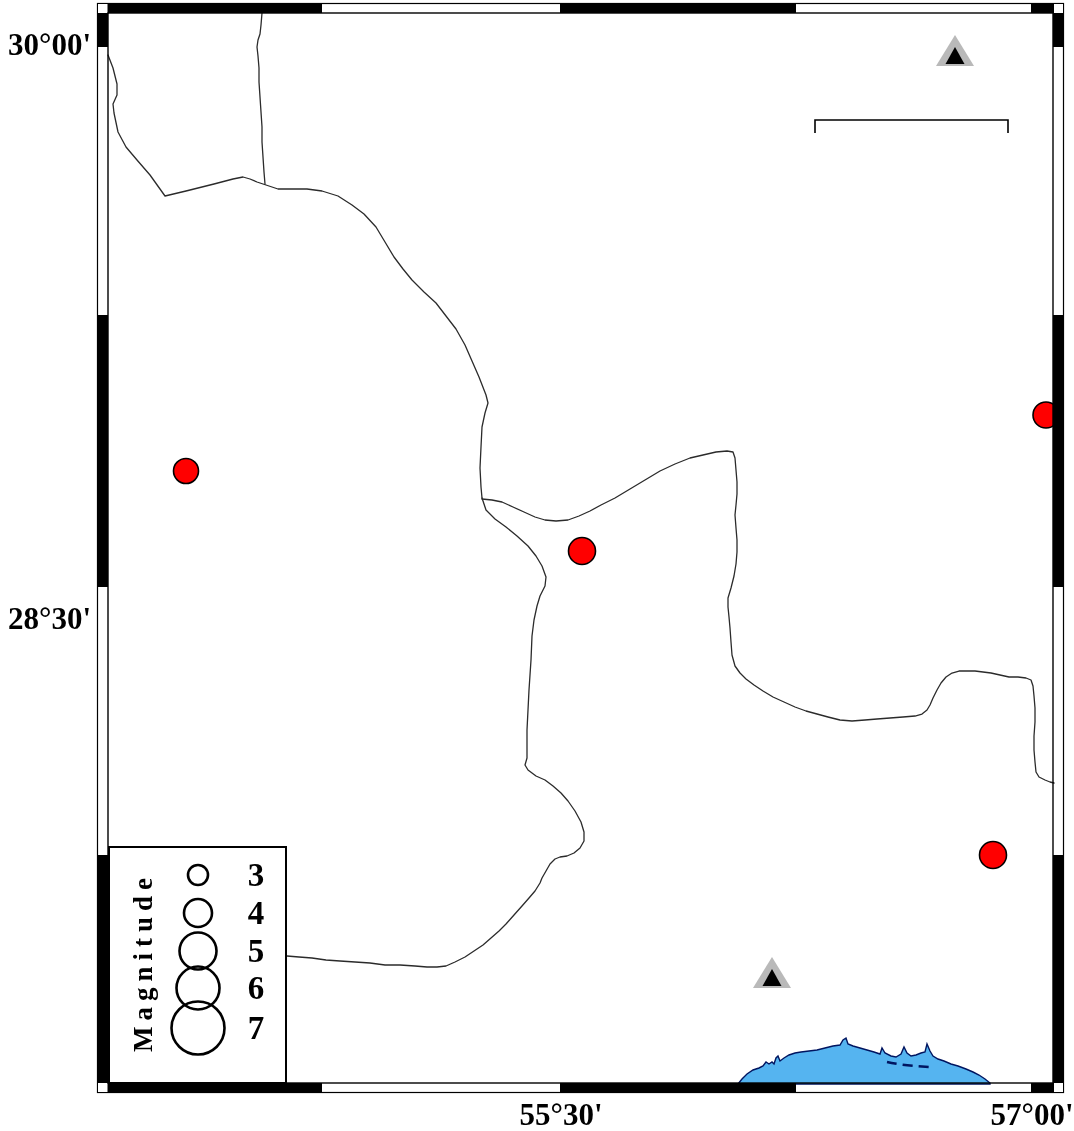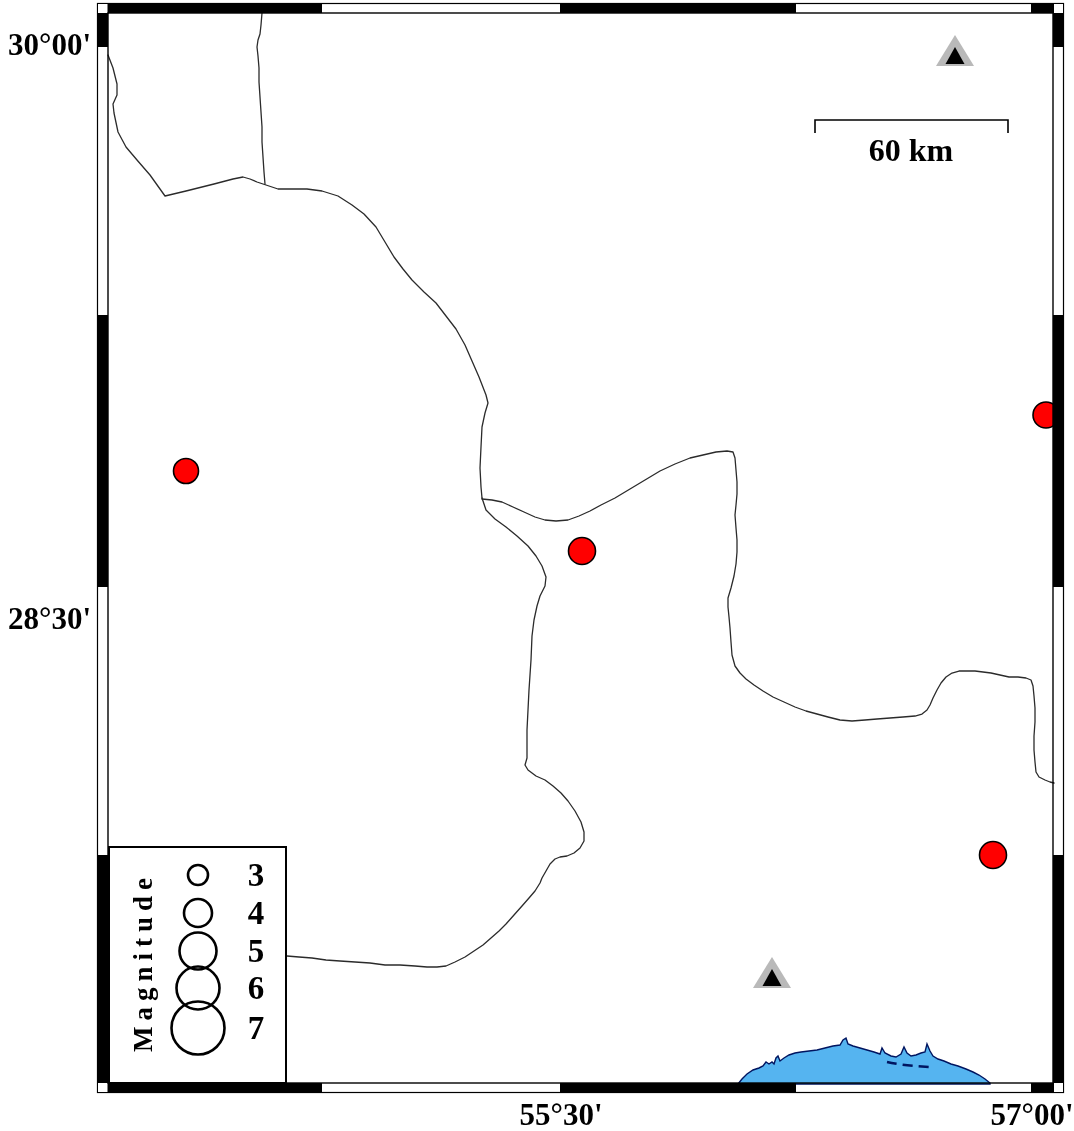"60 km" div { html: <div>60 km</div> -> none }
